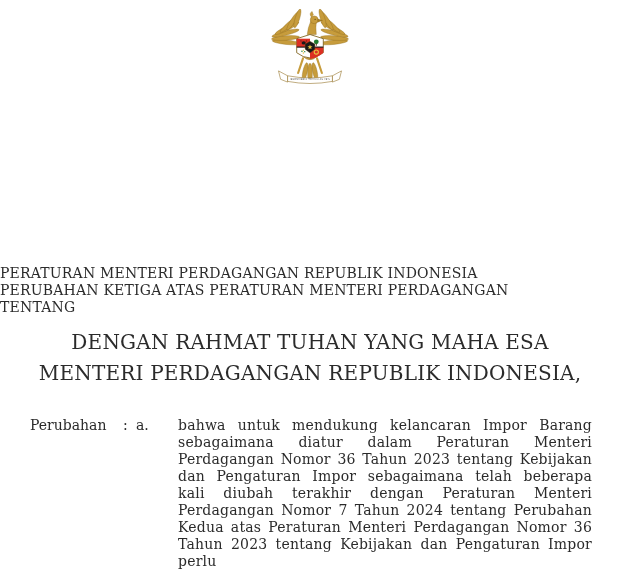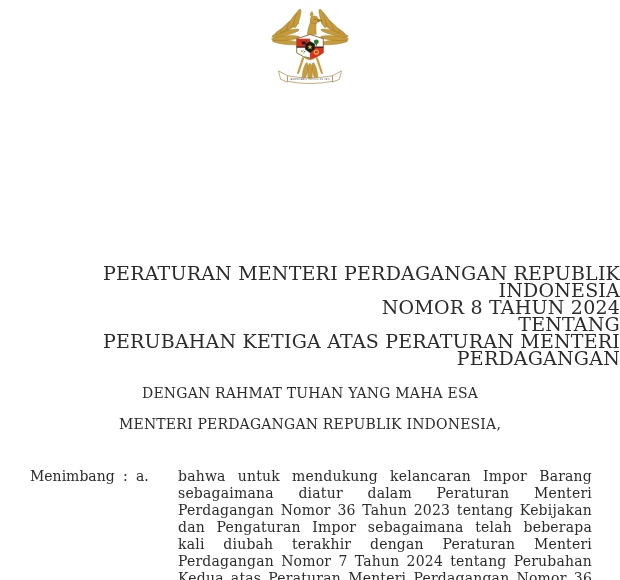"PERATURAN MENTERI PERDAGANGAN REPUBLIK" .title-block { font-size: 19px -> 14px; text-align: right -> left }
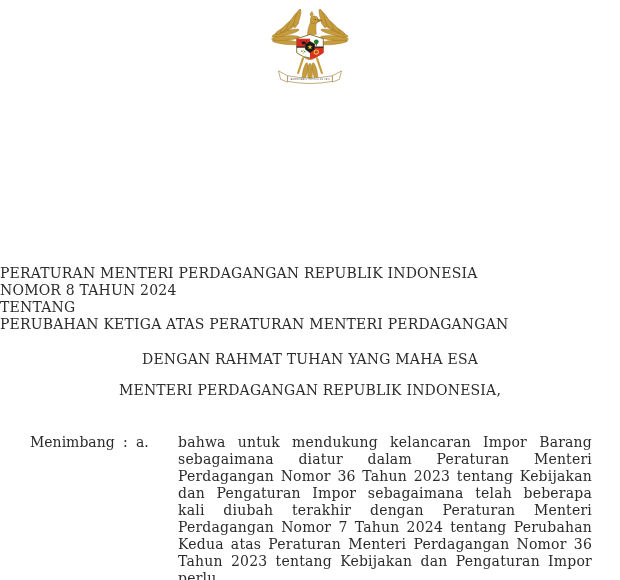"NOMOR 8 TAHUN 2024" div { html: <div>NOMOR 8 TAHUN 2024</div> -> none }
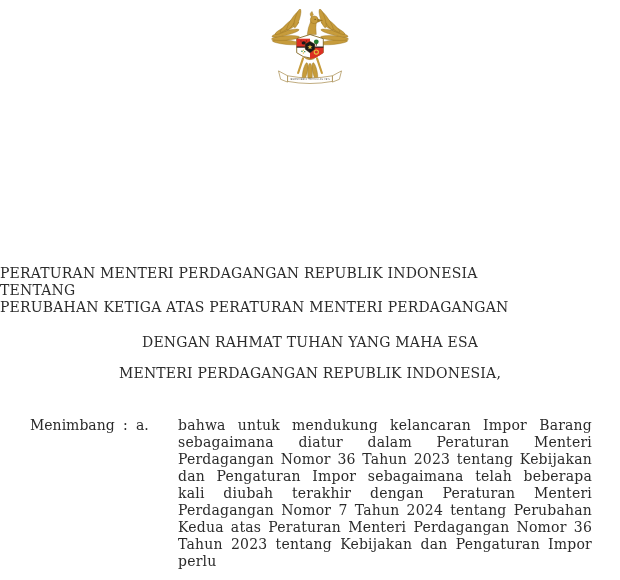"TENTANG" div { order: before "PERUBAHAN KETIGA ATAS PERATURAN MENTERI" -> after "PERUBAHAN KETIGA ATAS PERATURAN MENTERI" }
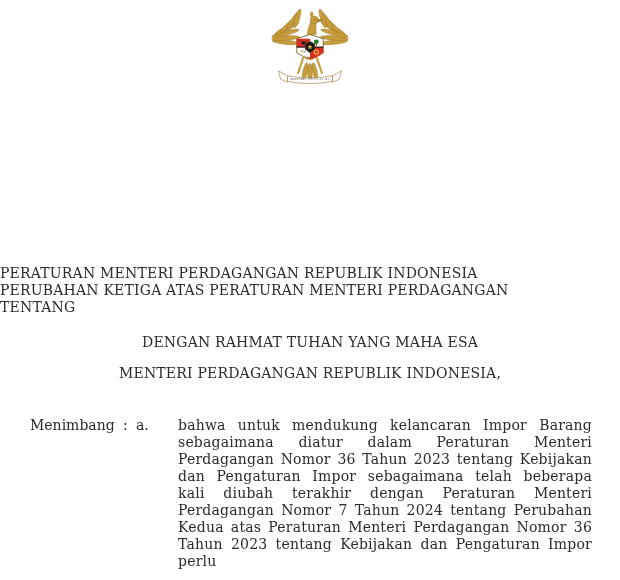"DENGAN RAHMAT TUHAN YANG MAHA" .center-line { font-size: 14px -> 20px }
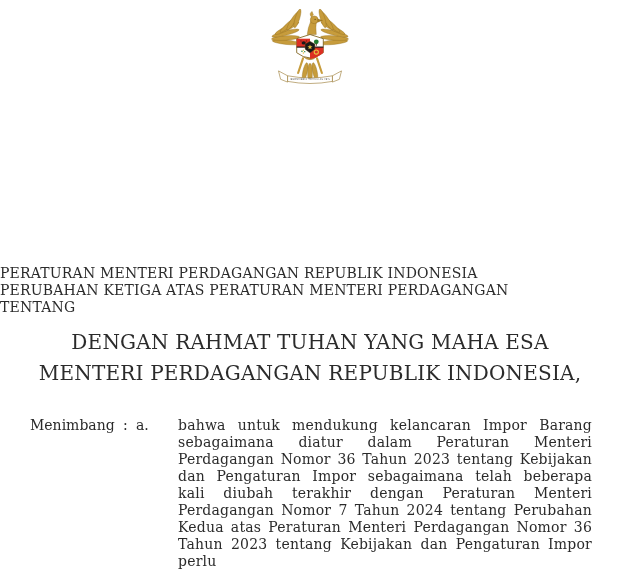"Menimbang" div.label { text: Menimbang -> Perubahan }
